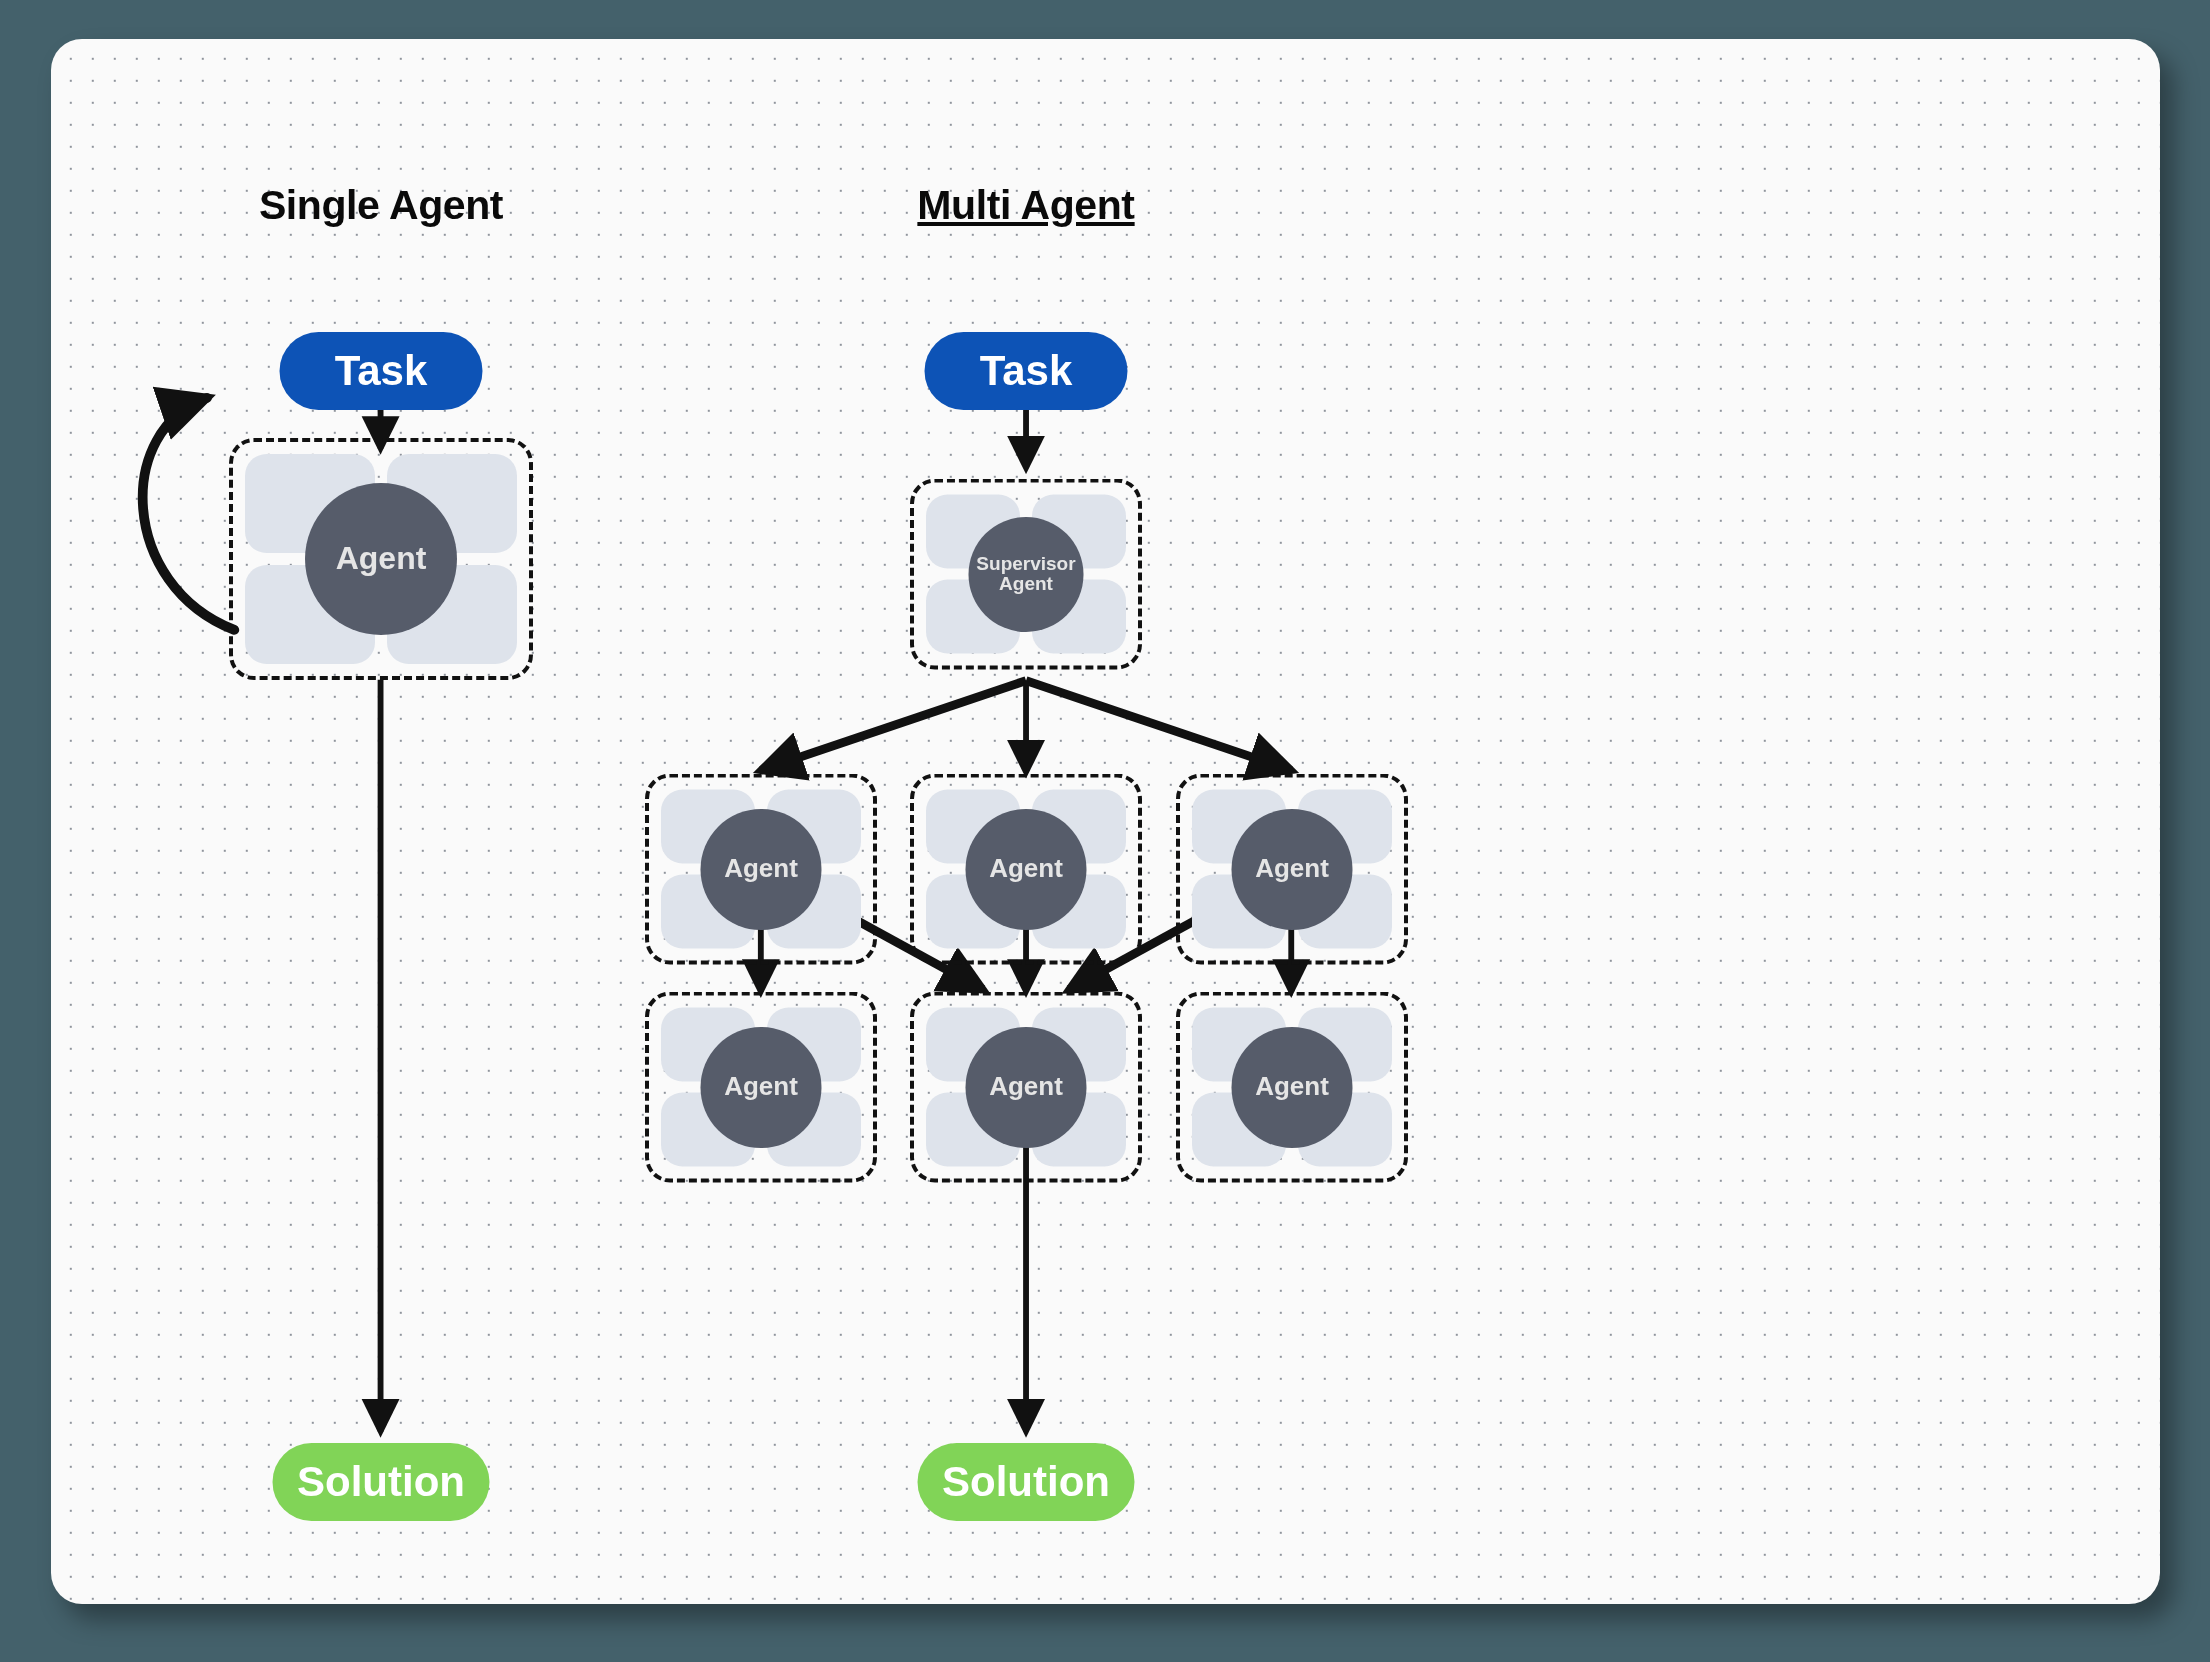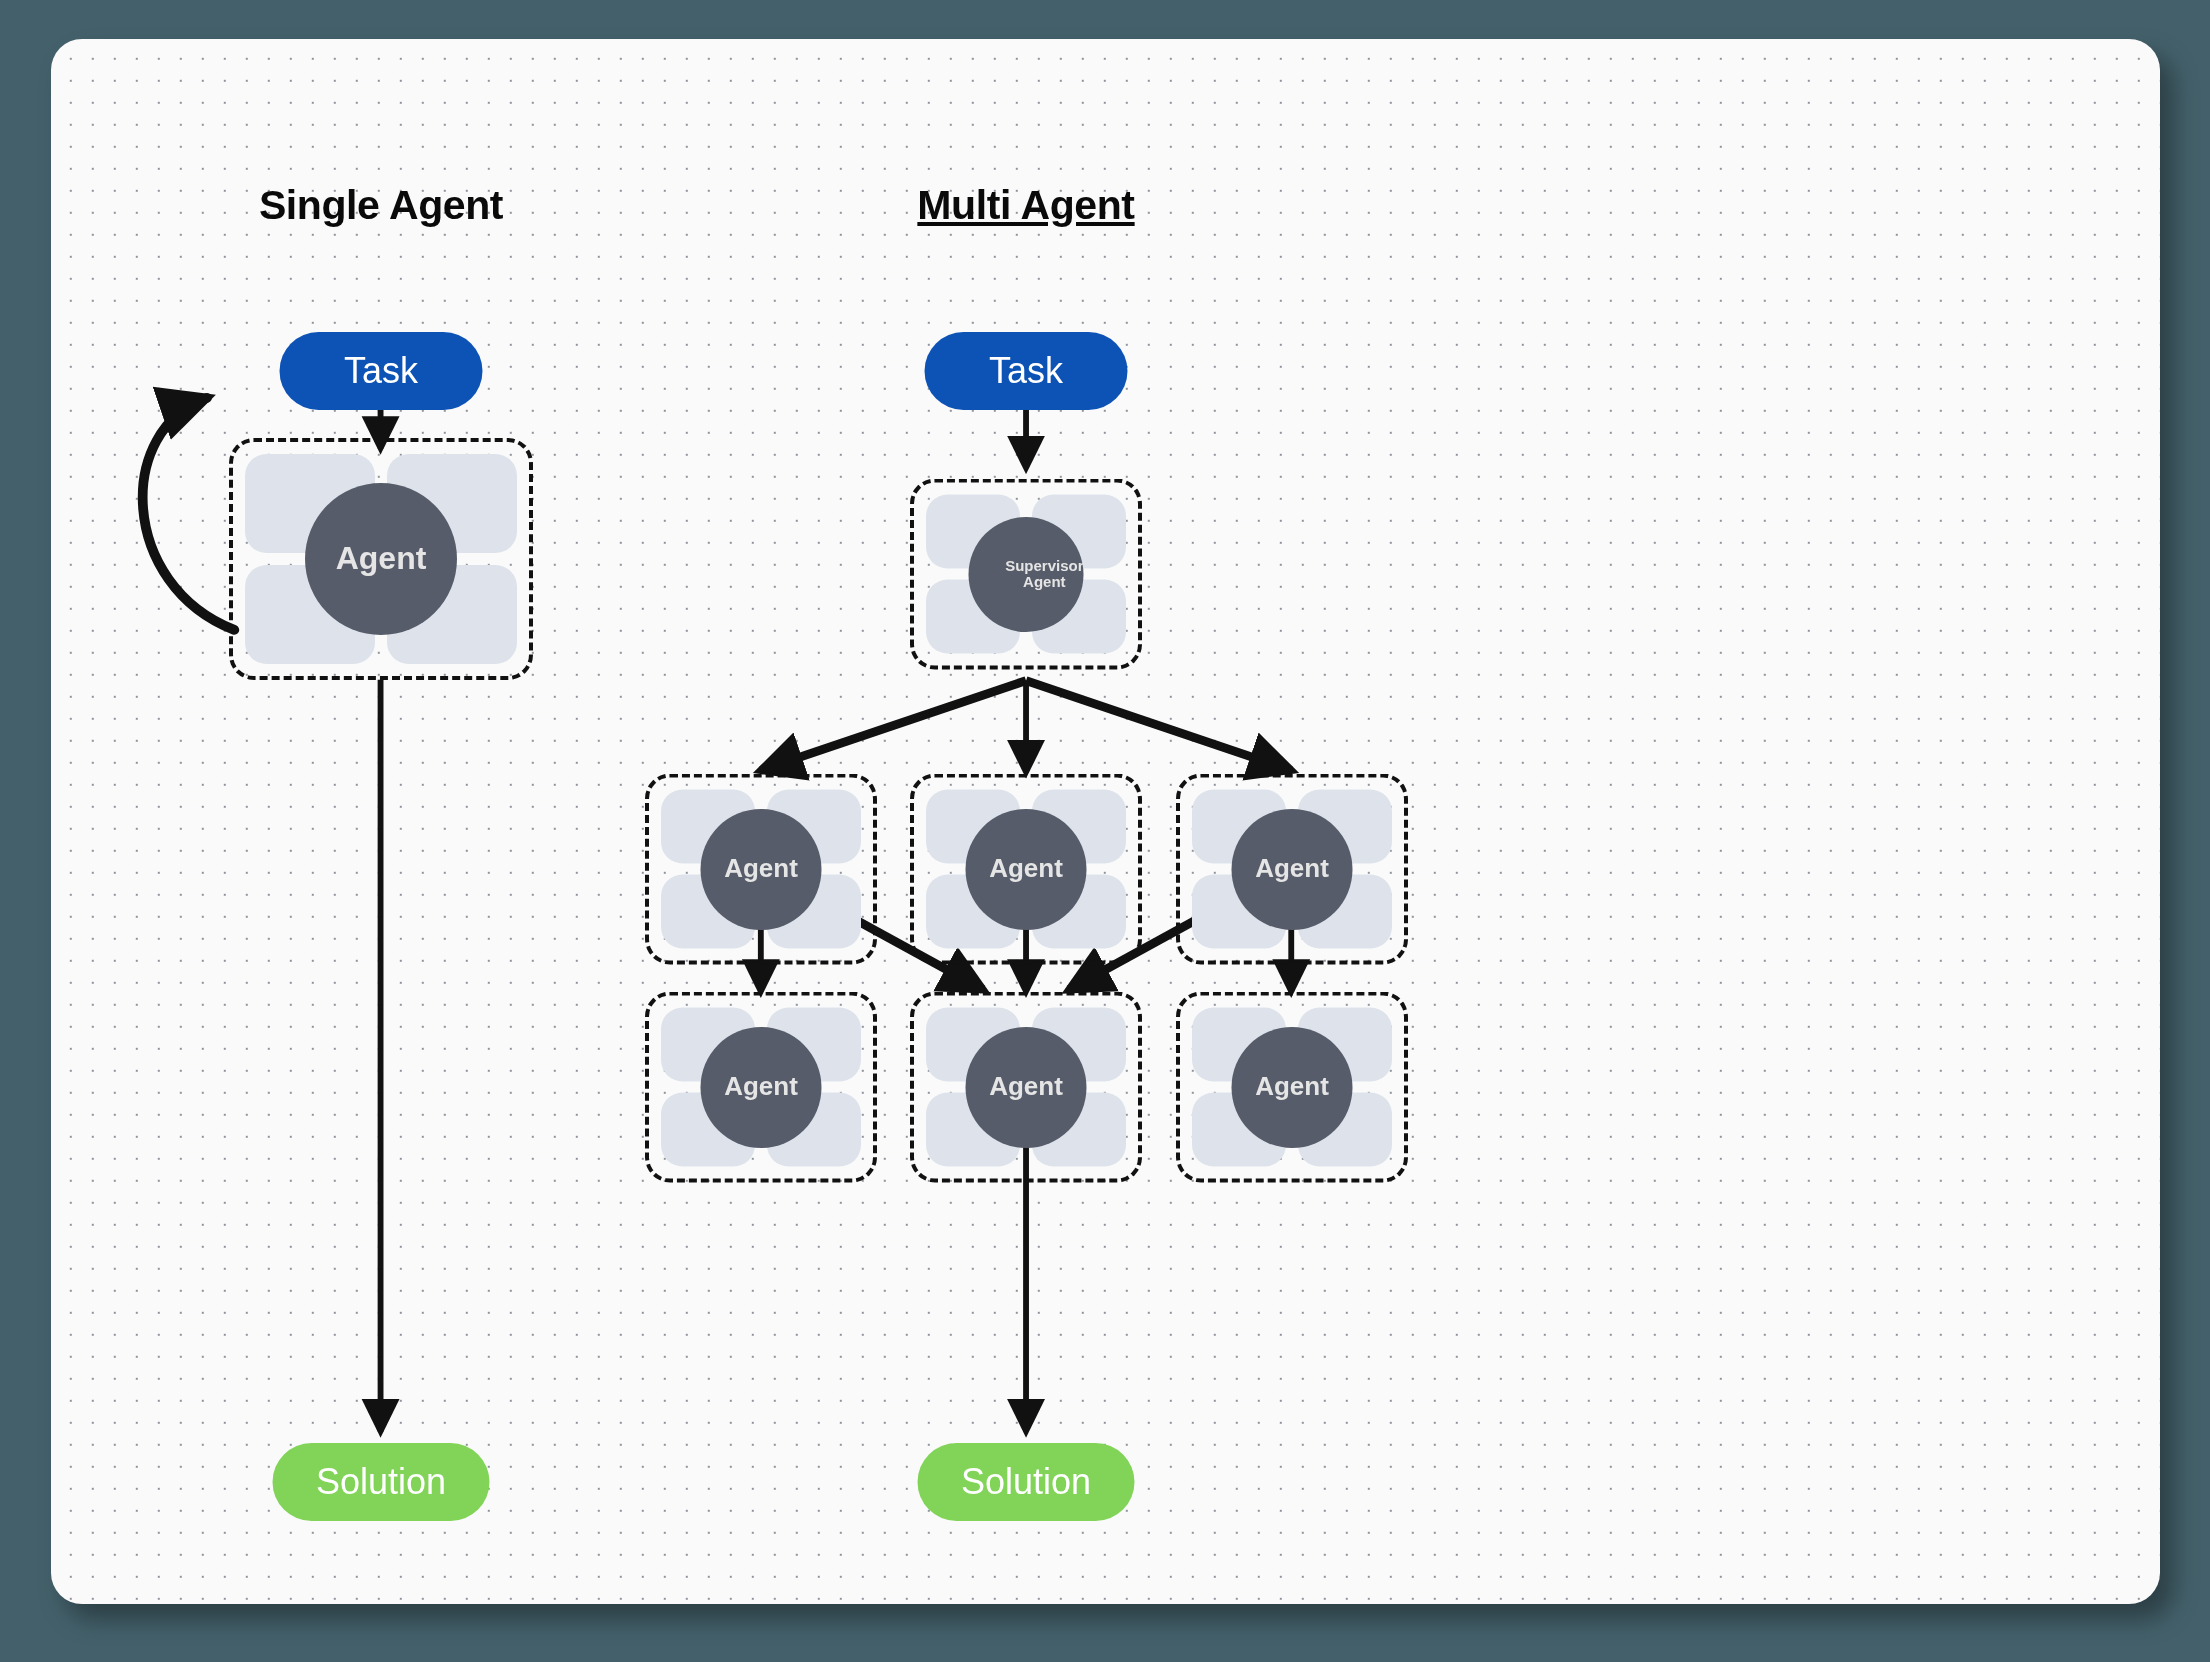"Task" .pill { font-size: 36px -> 42px; font-weight: 400 -> 700 }
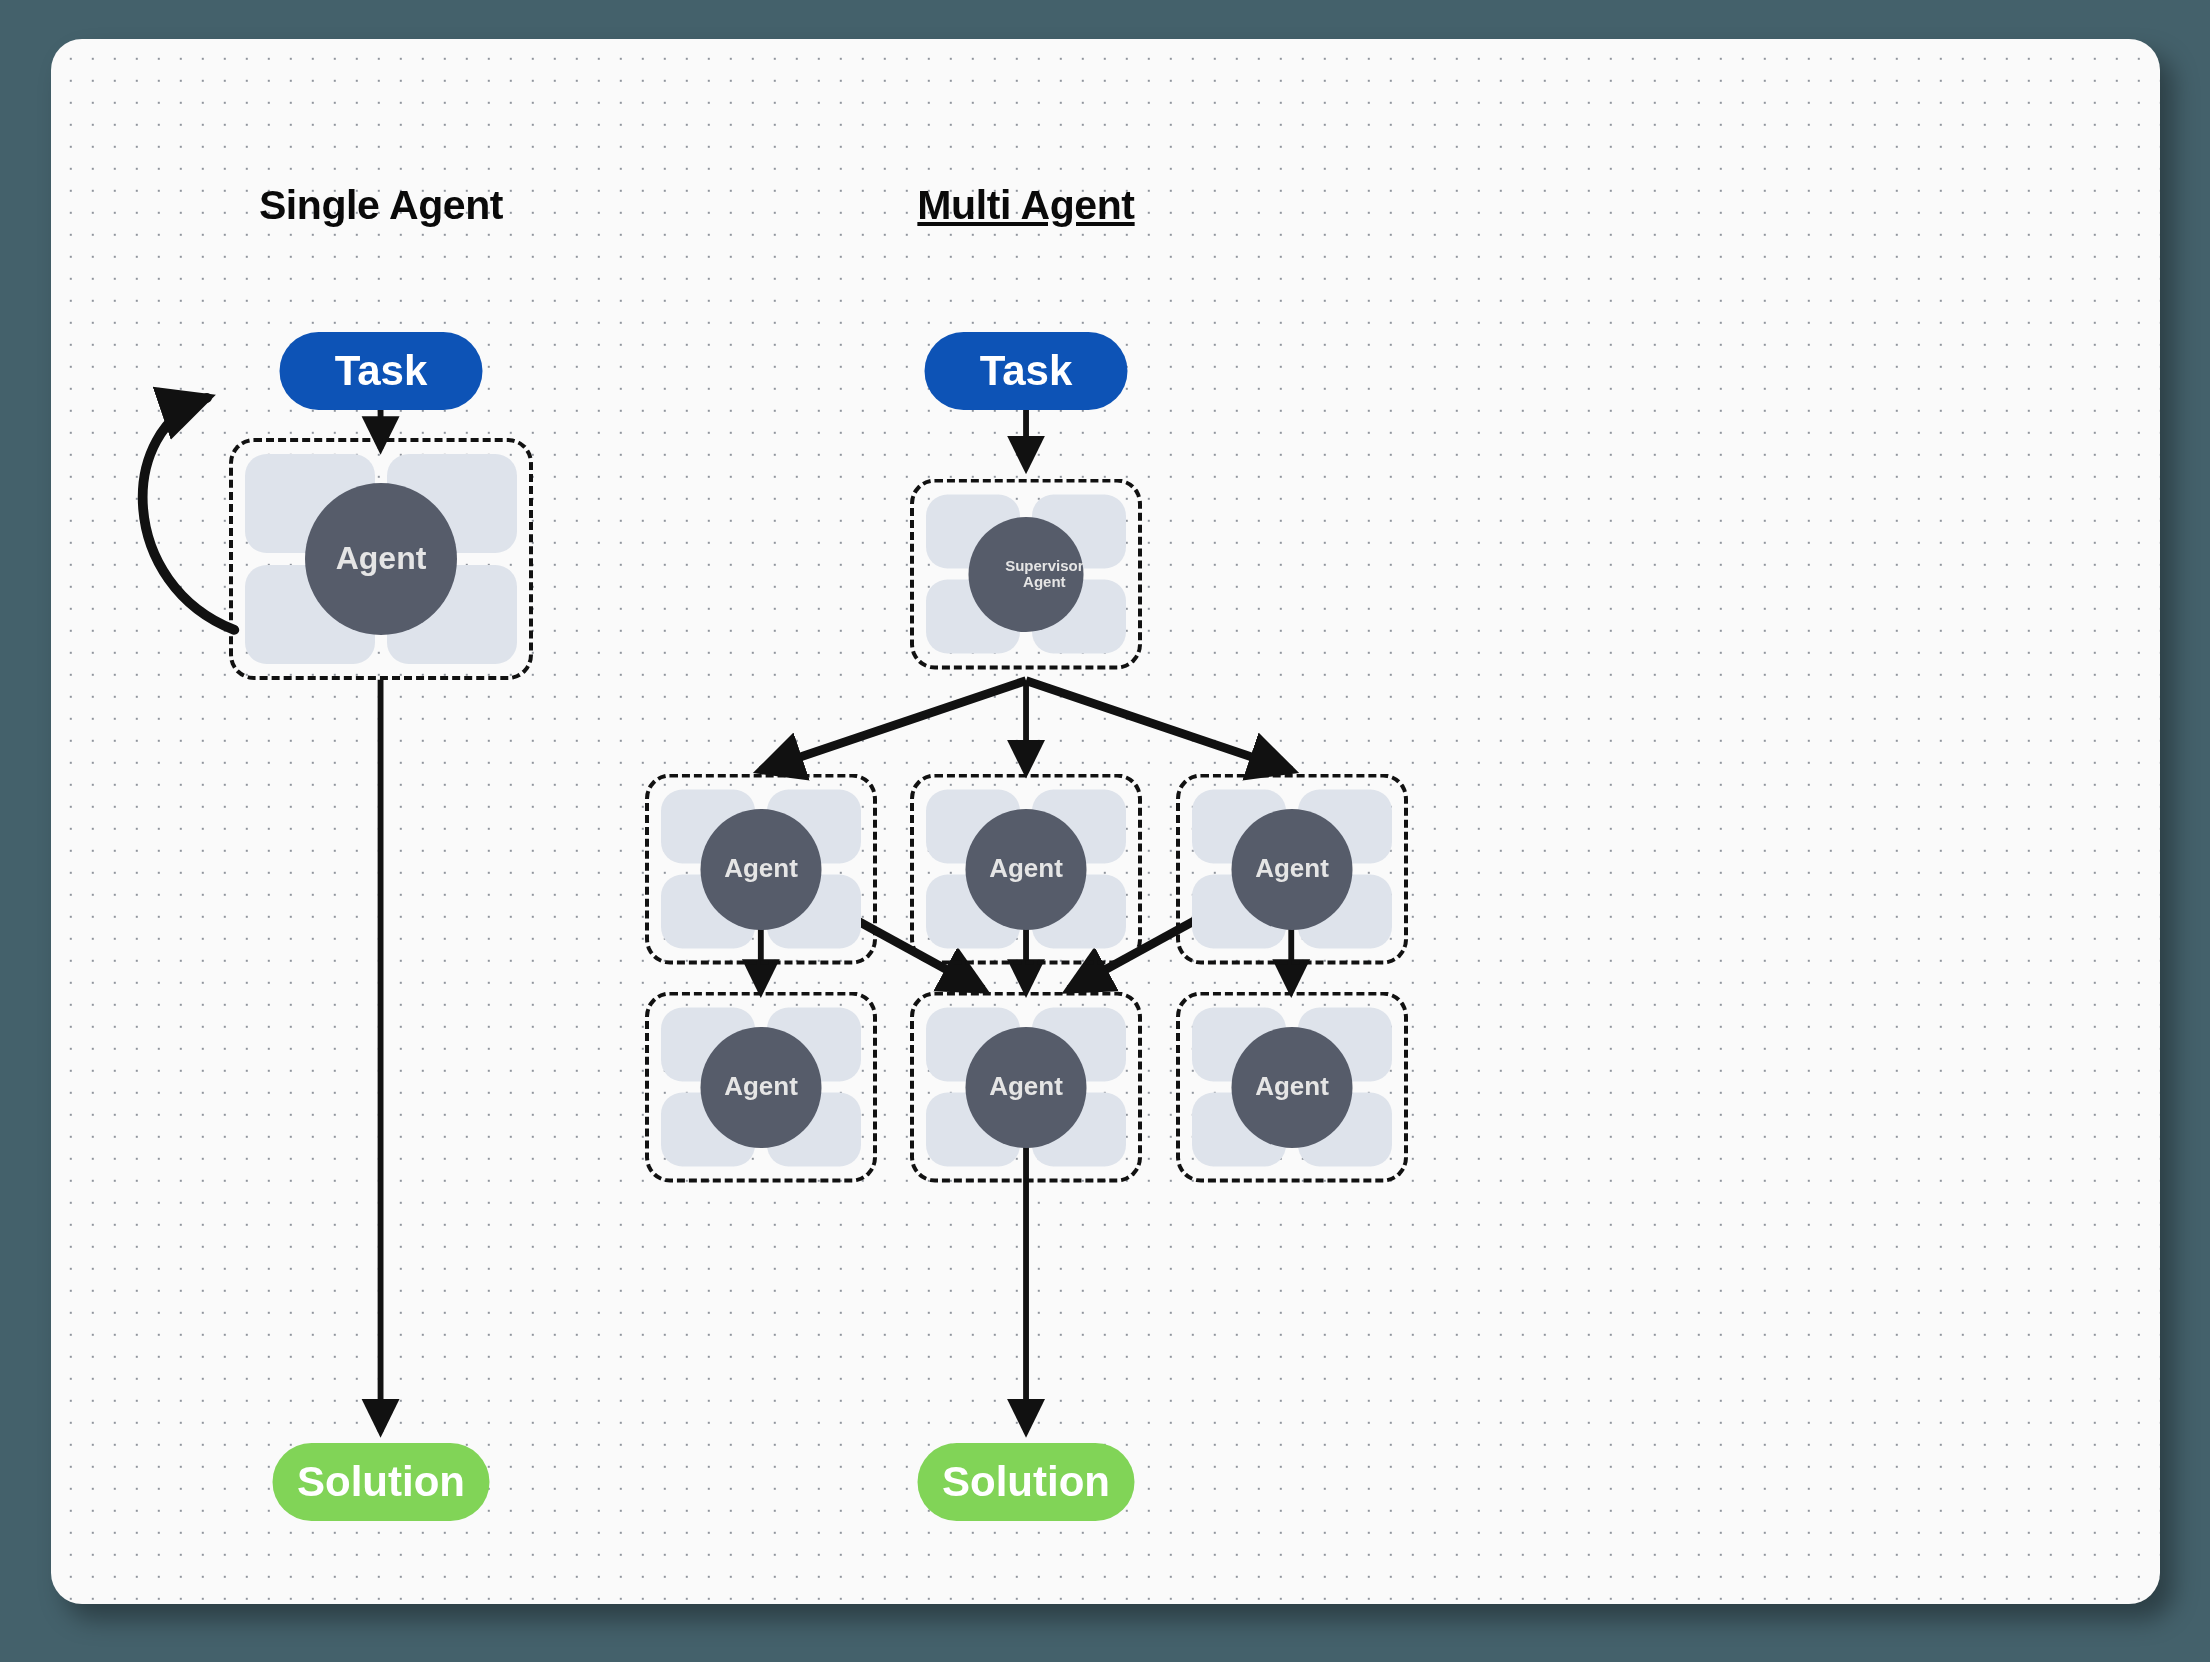"Supervisor" .card-sup .agent-bubble { font-size: 15px -> 19px; justify-content: flex-end -> none }
